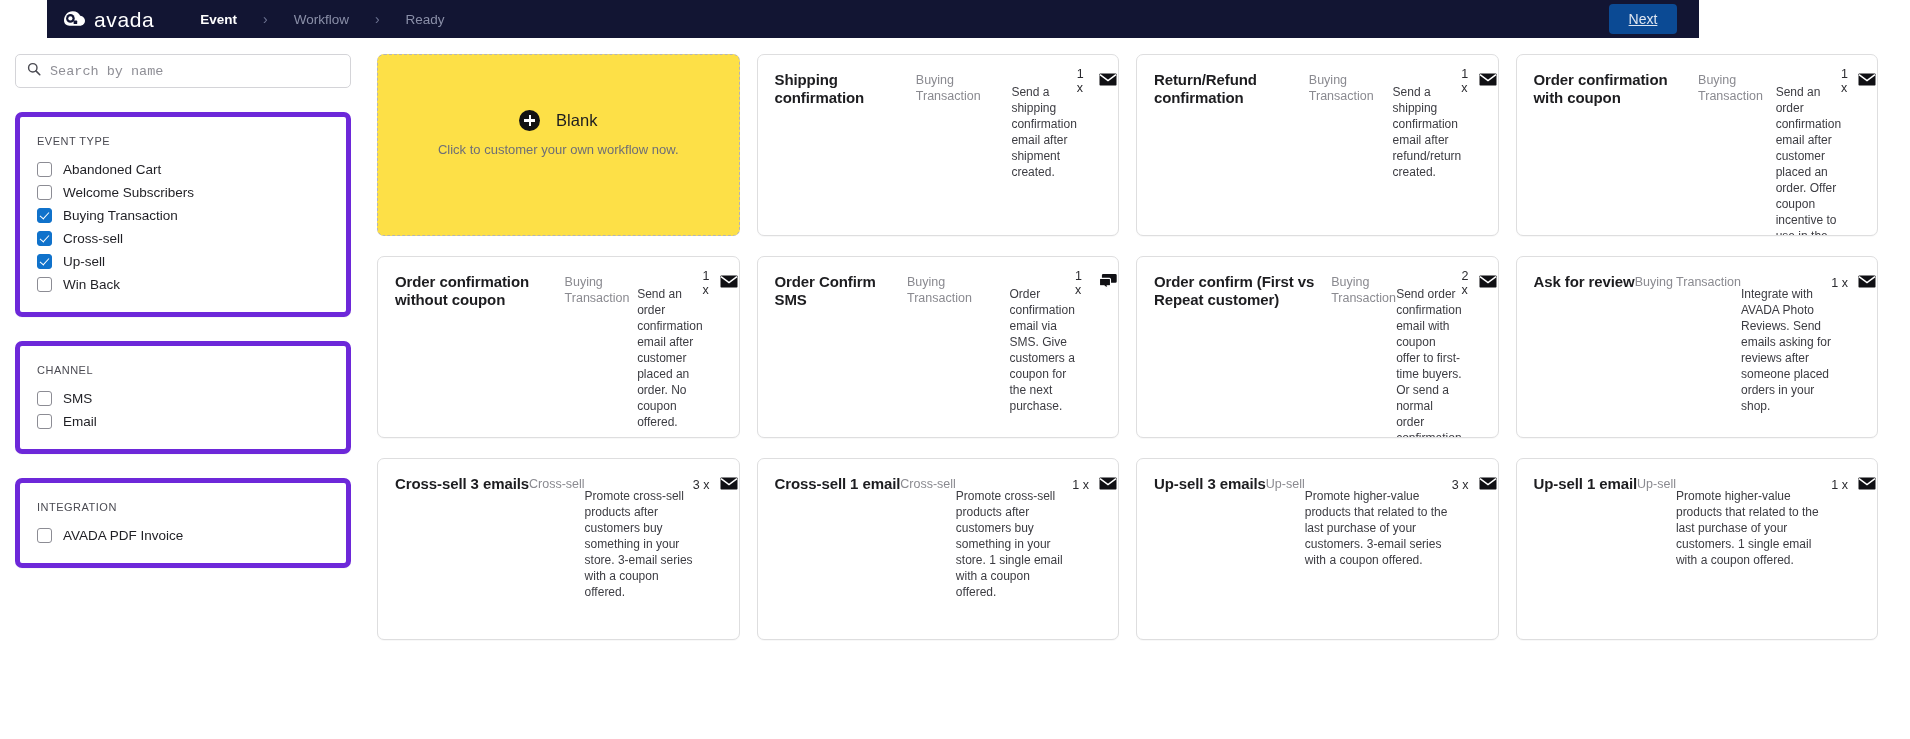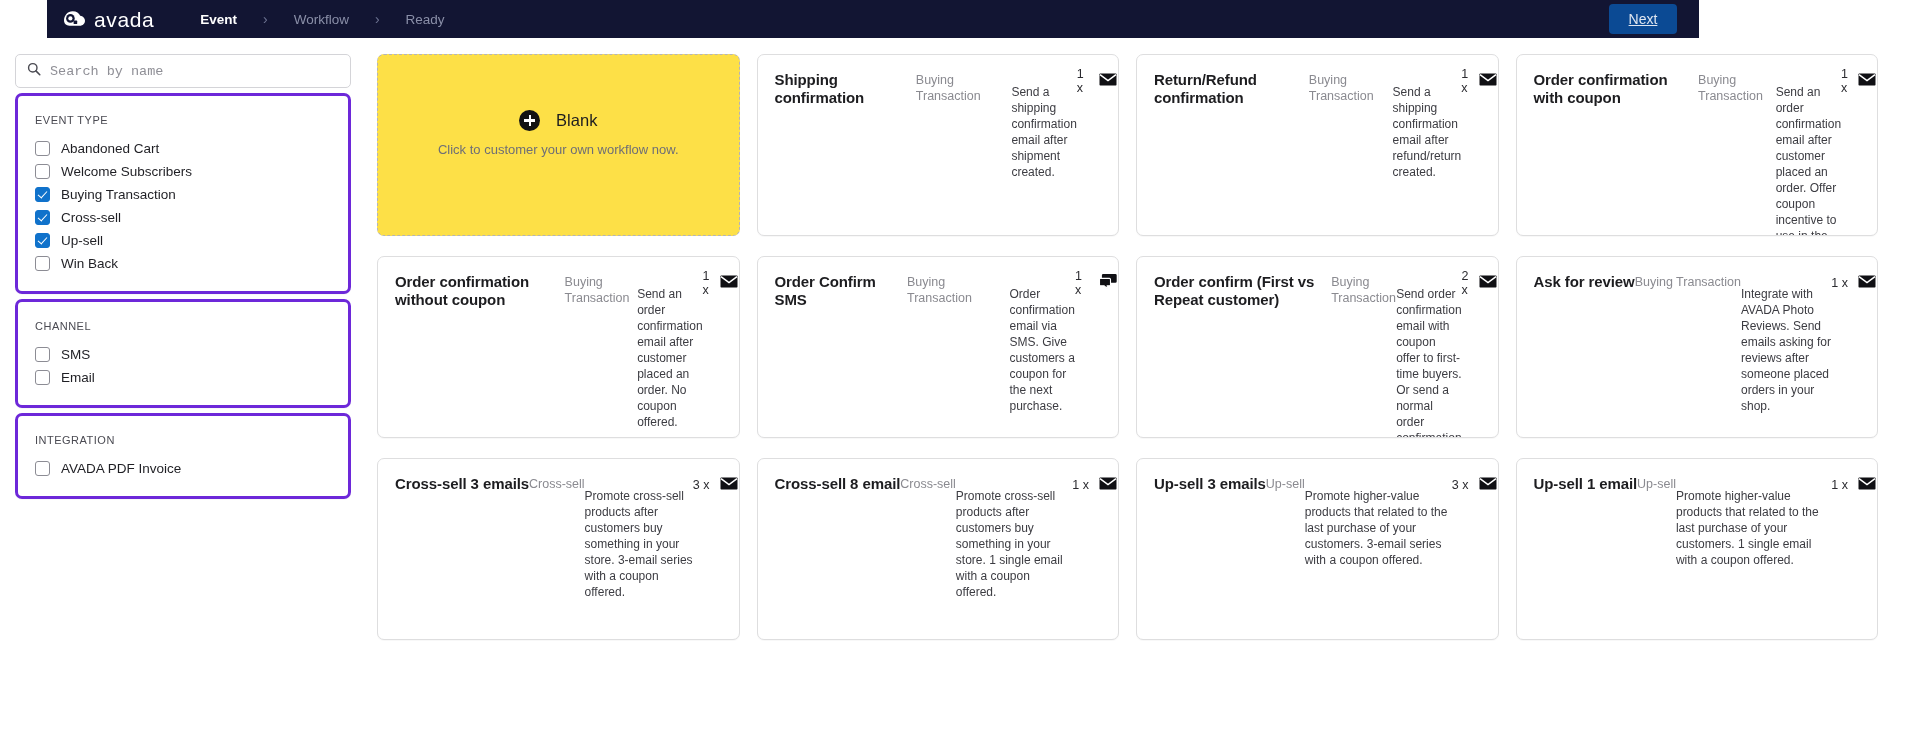"EVENT TYPE" .panel { border: 3px solid #6d28d9 -> 5px solid #6d28d9; margin-top: 5px -> 24px }
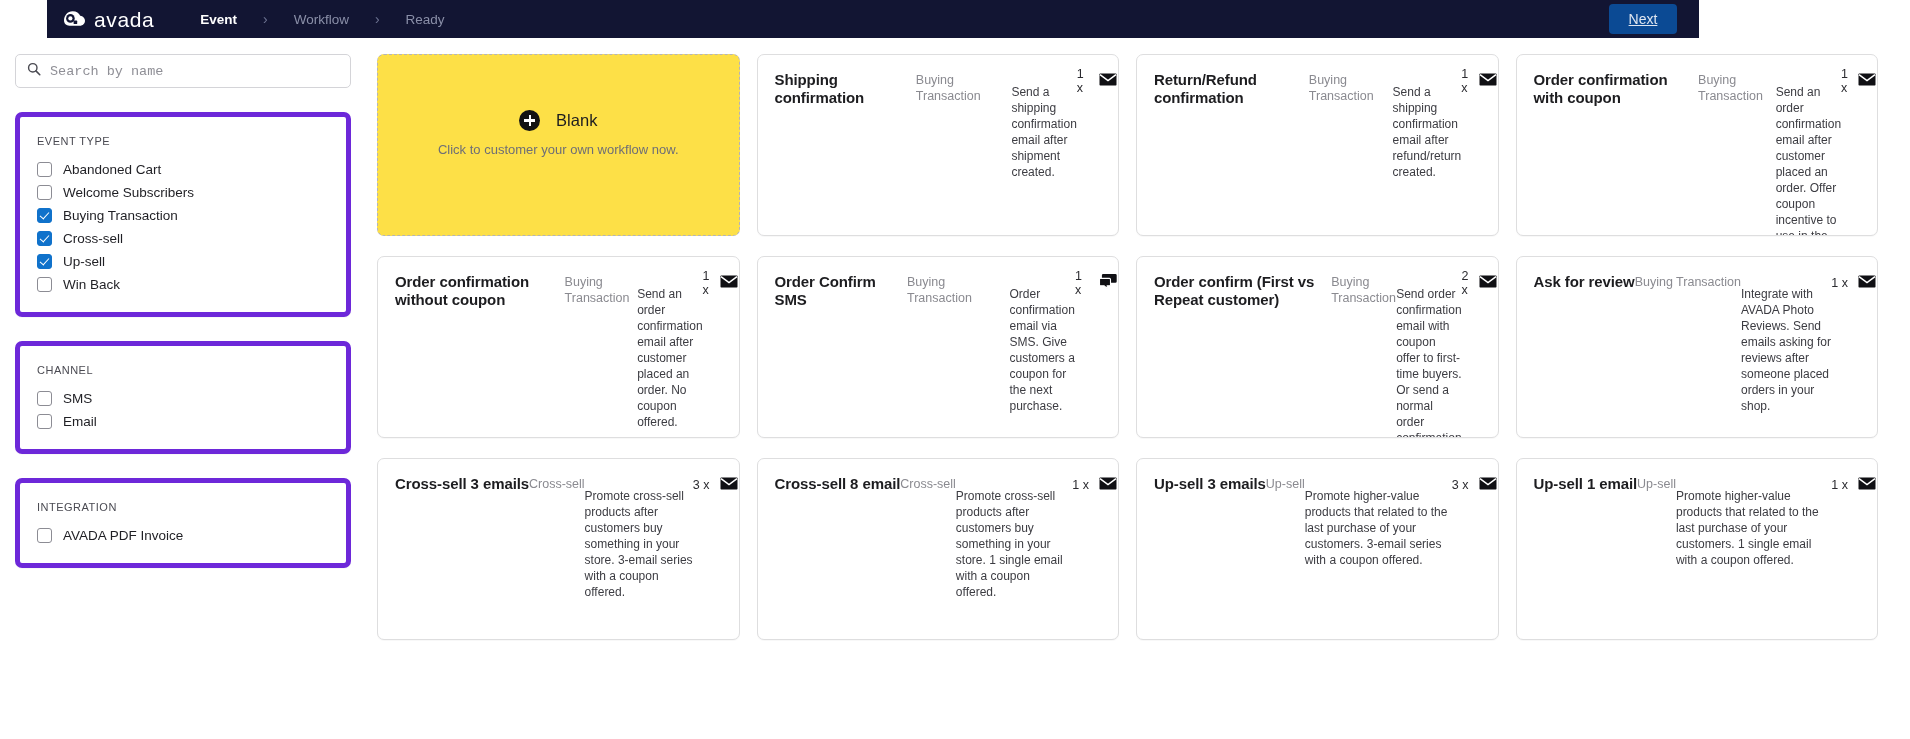"Cross-sell 8 email" div.card-title { text: 8 -> 1 }
